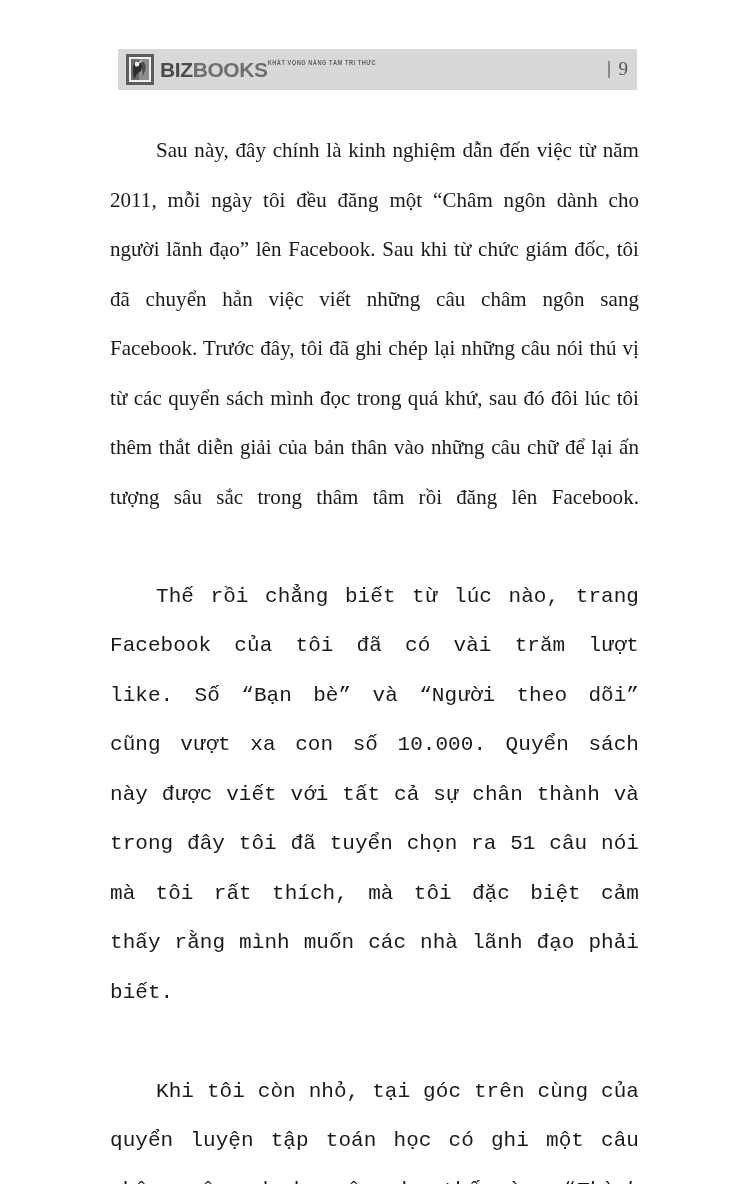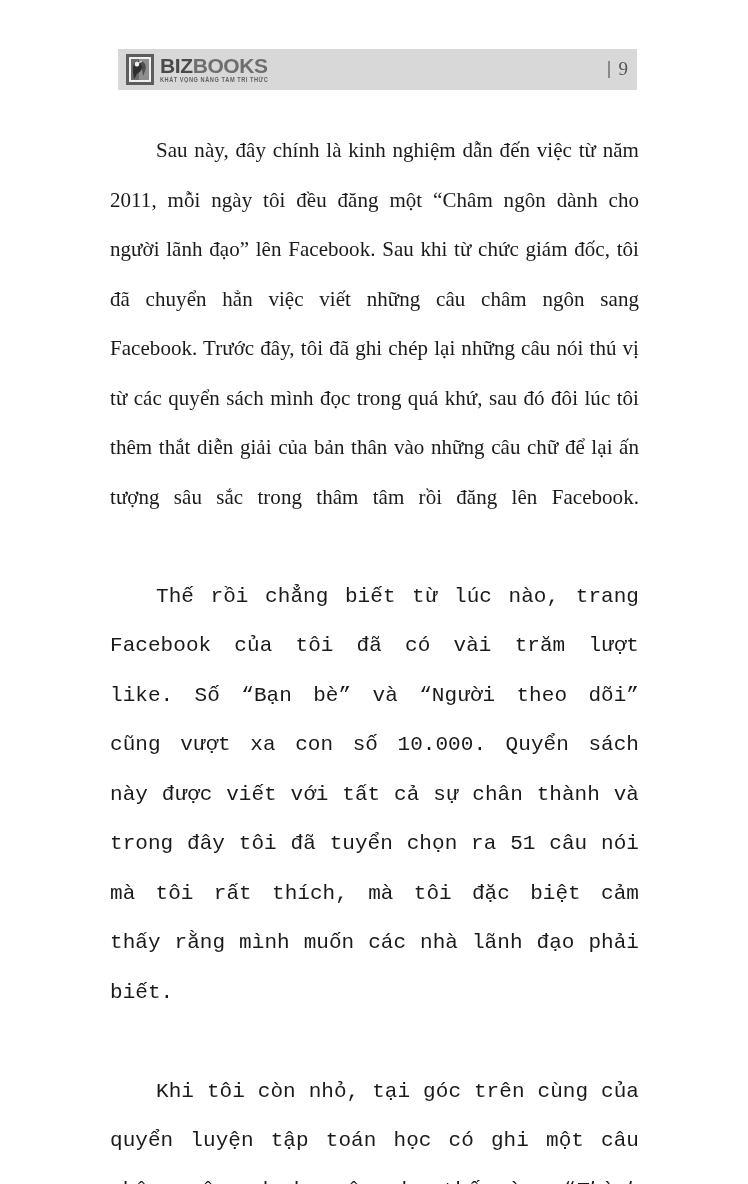"BIZBOOKS" .brand-text { flex-direction: column -> row }
